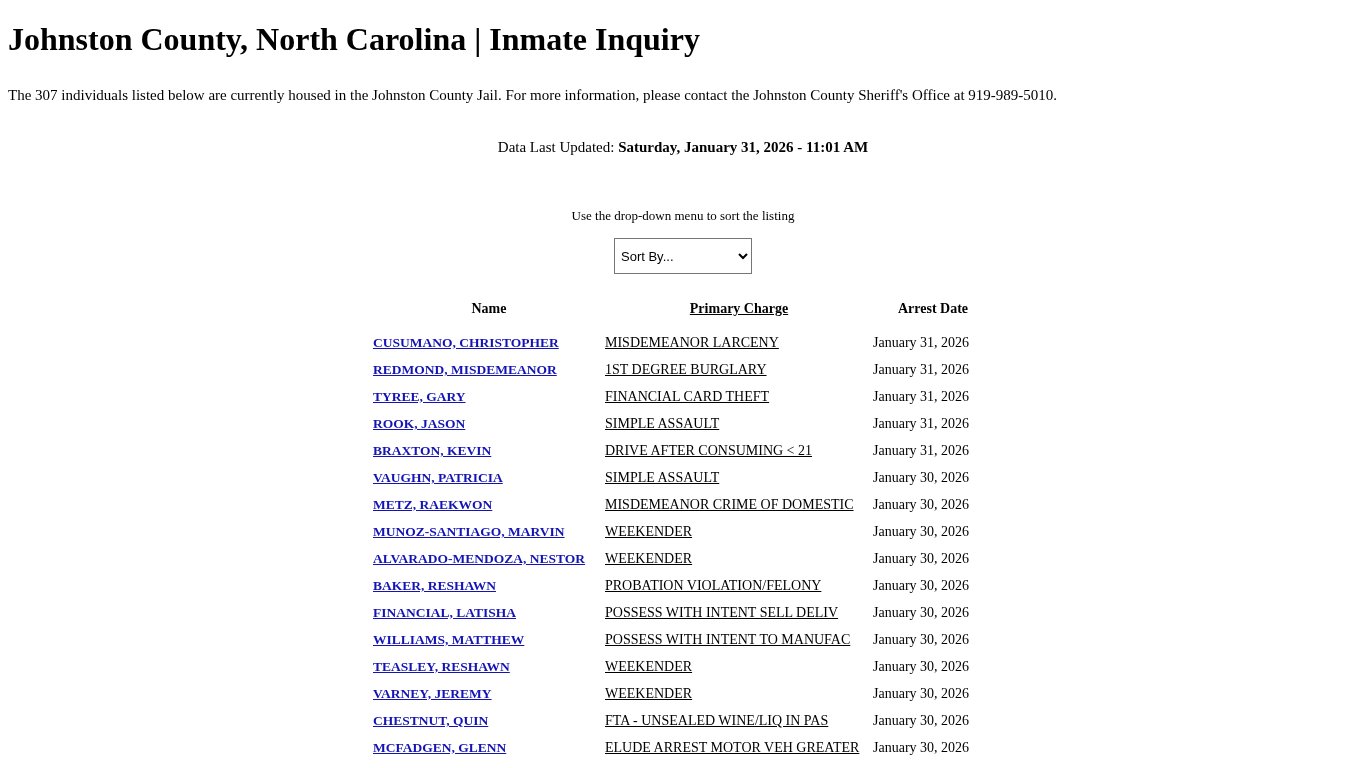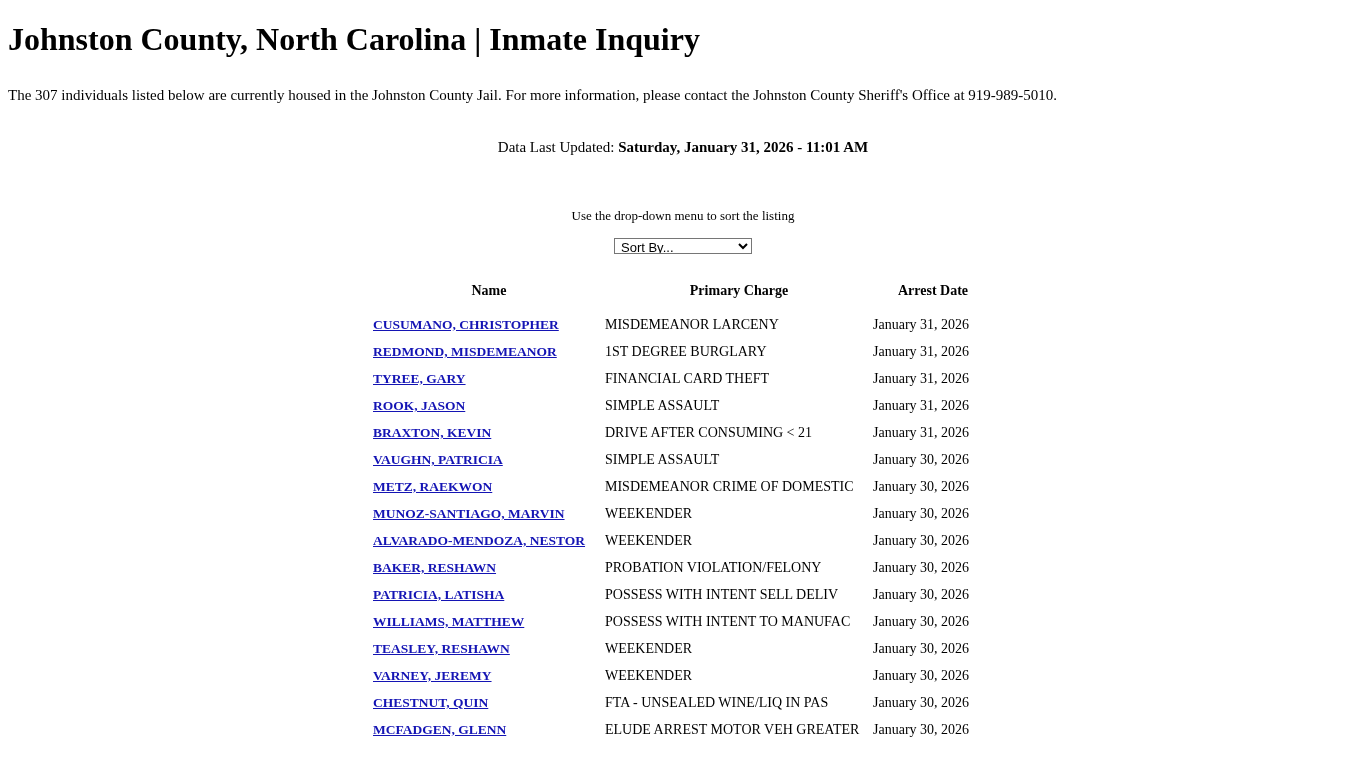"Sort By..." select.sort-select { height: 16px -> 36px }
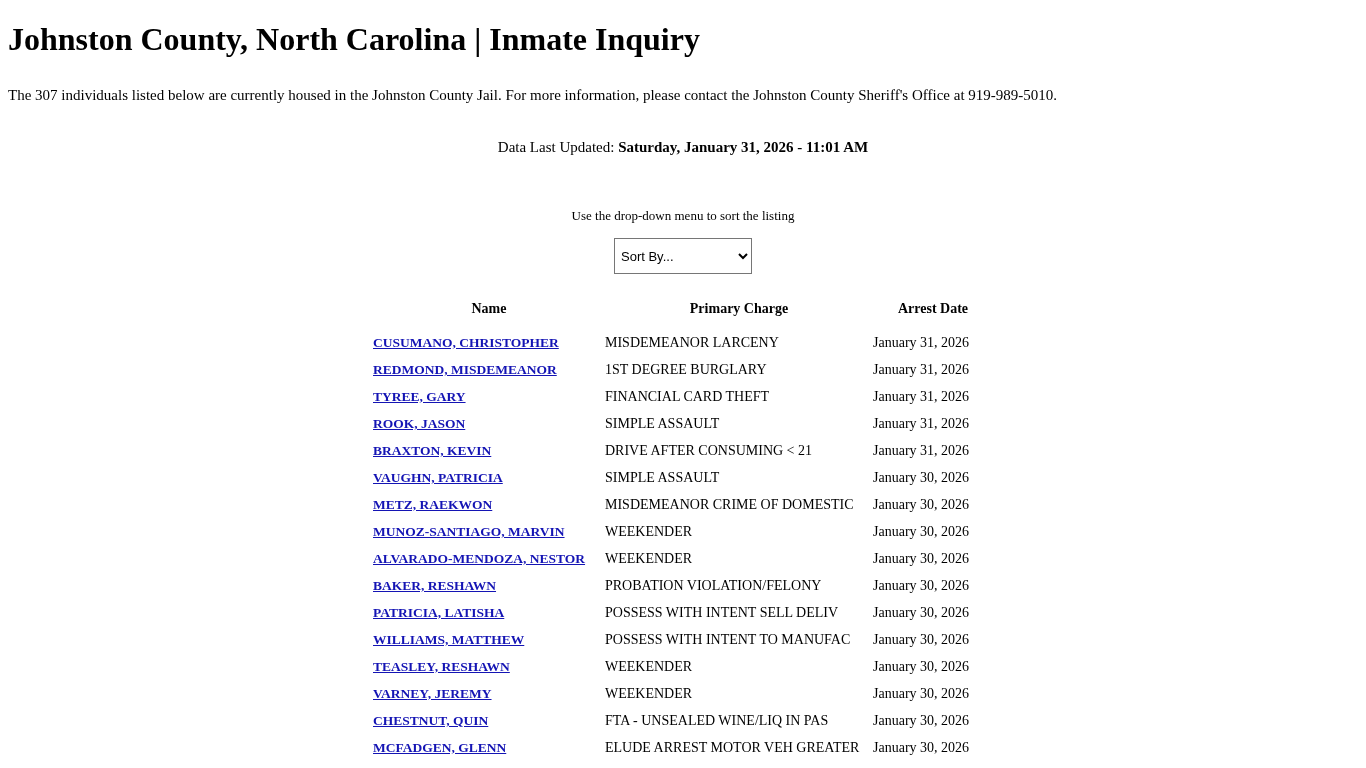"Primary Charge" th.col-charge, td.col-charge { text-decoration: none -> underline }
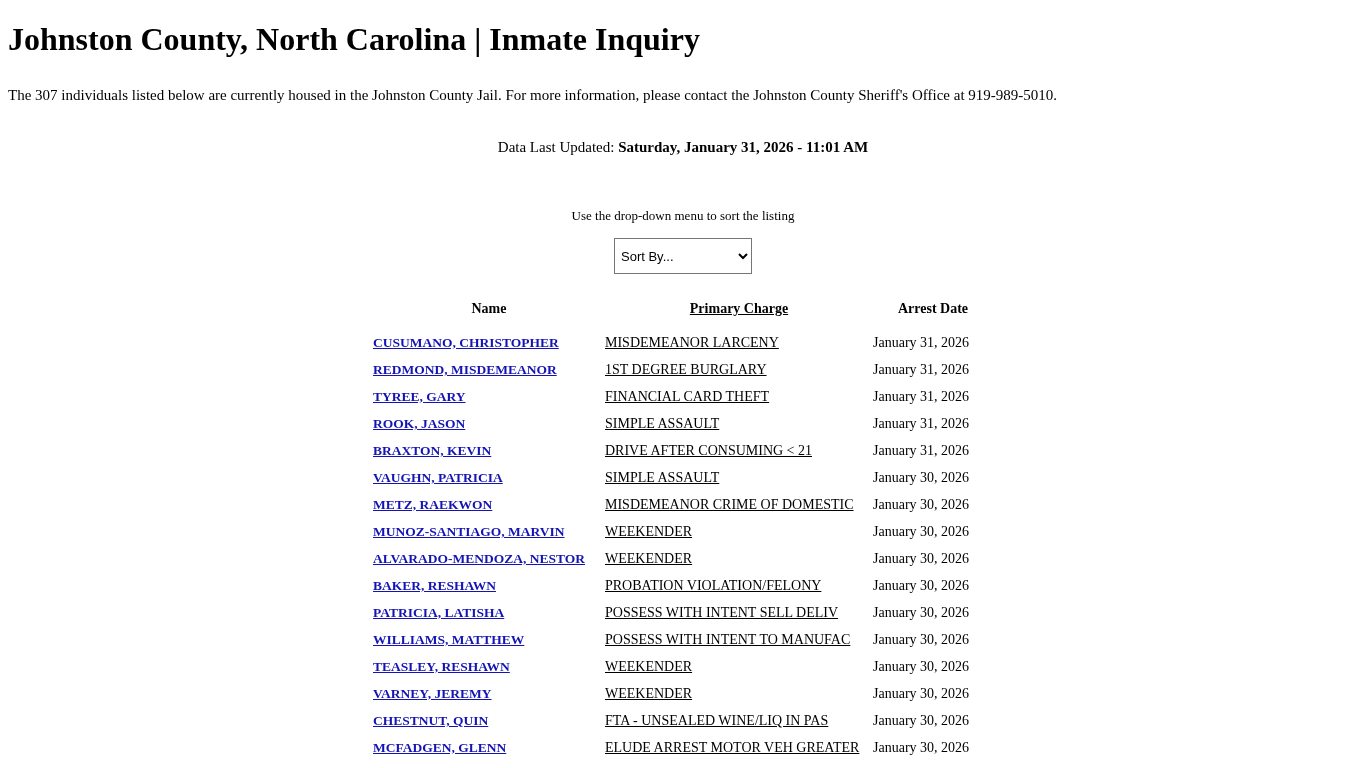"PATRICIA, LATISHA" a.inmate-link { text: PATRICIA -> FINANCIAL }
